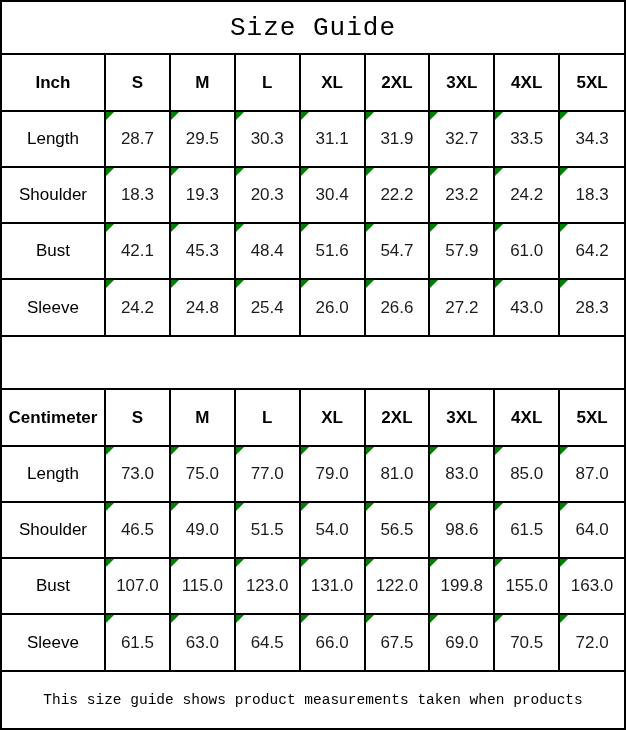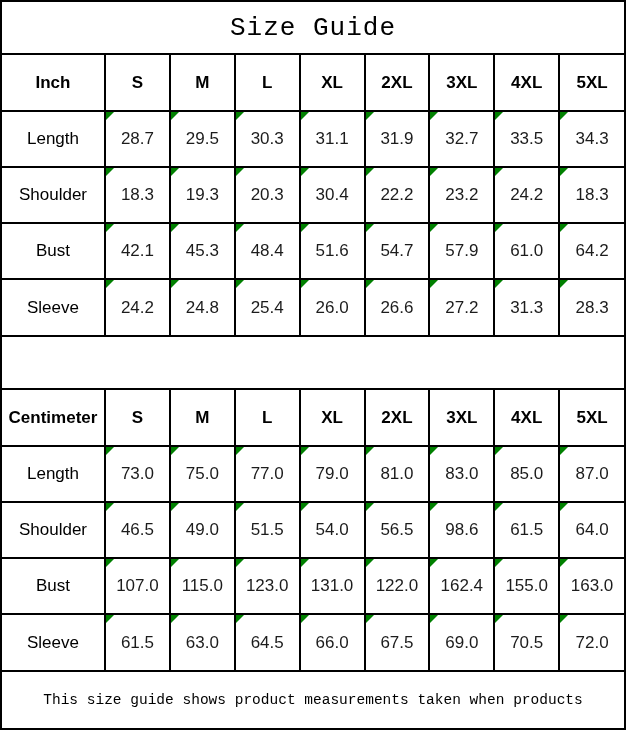"31.3" span { text: 31.3 -> 43.0 }
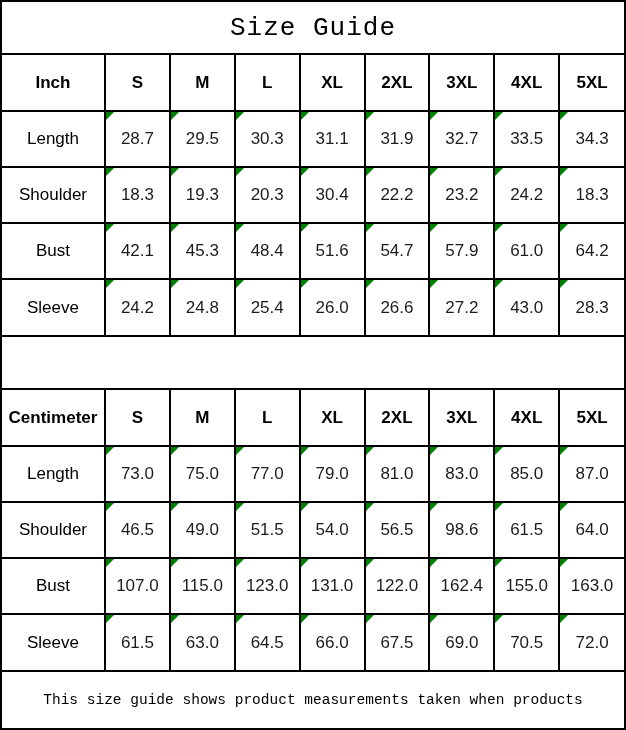"162.4" span { text: 162.4 -> 199.8 }
